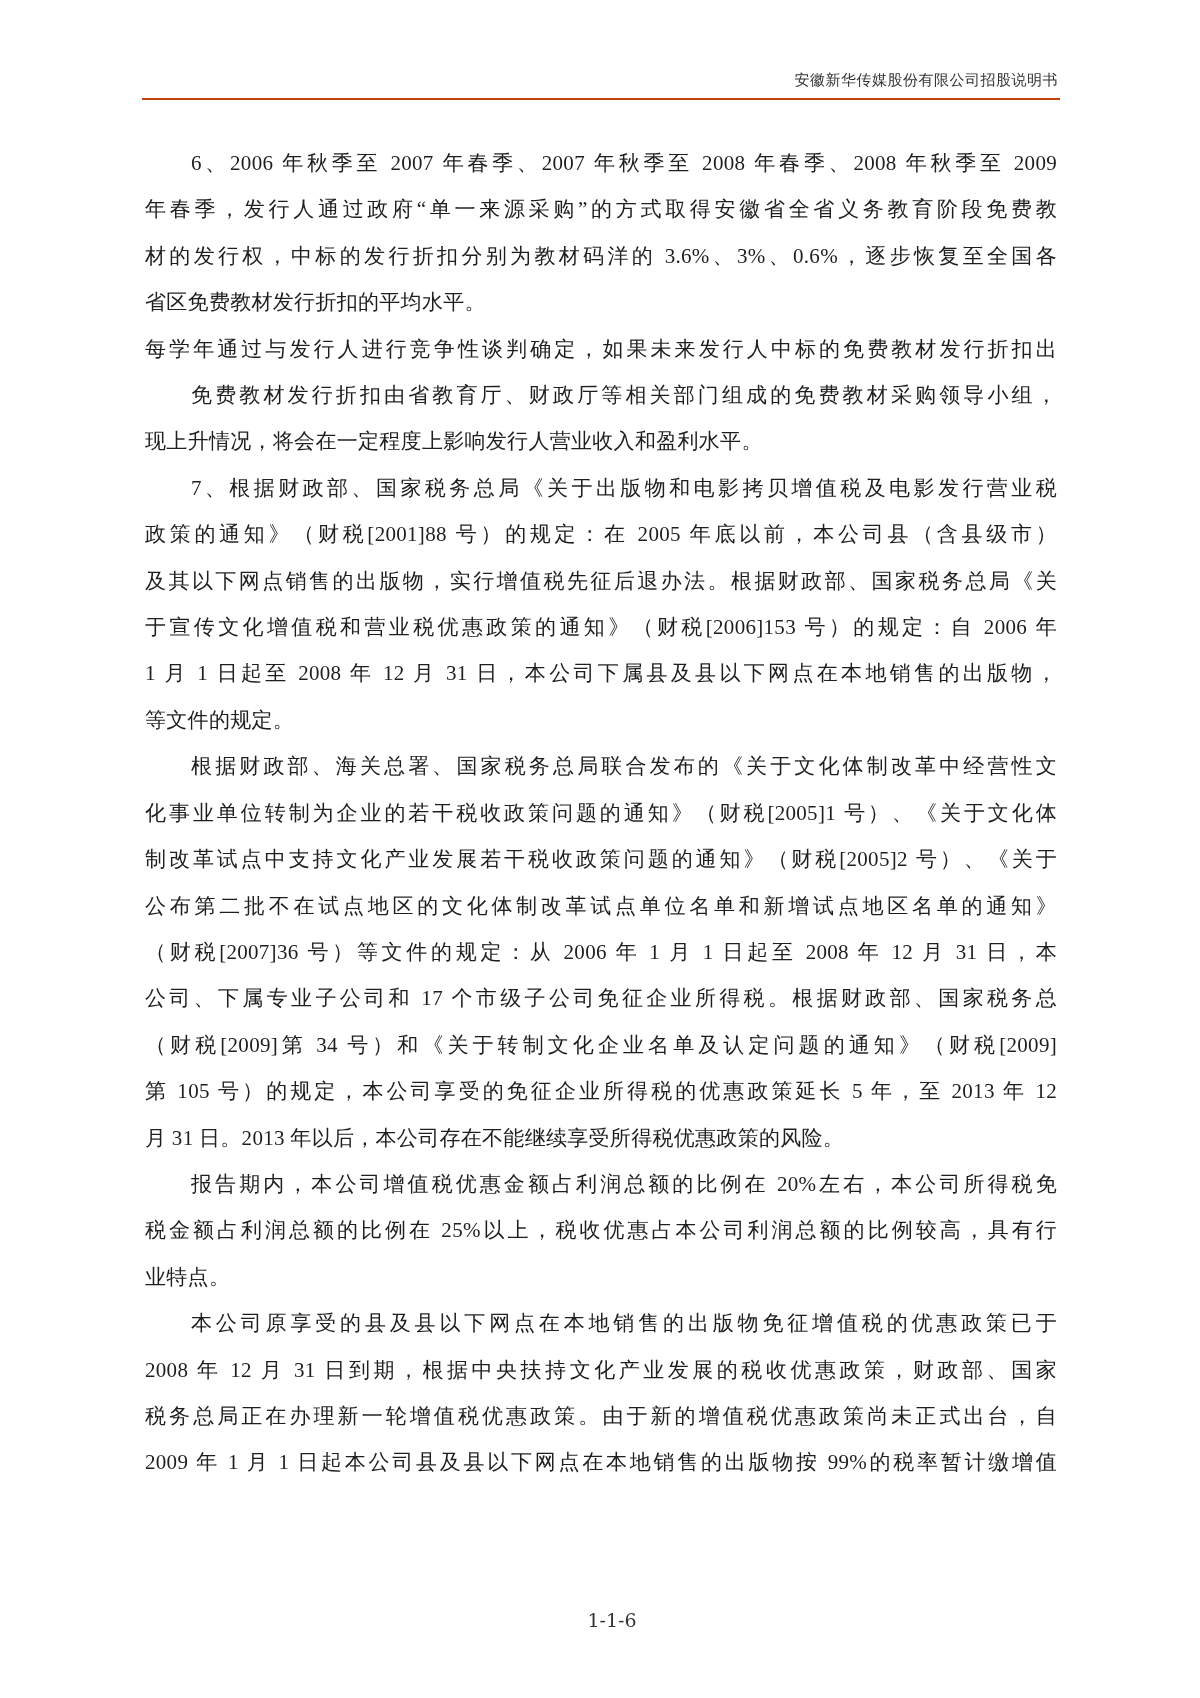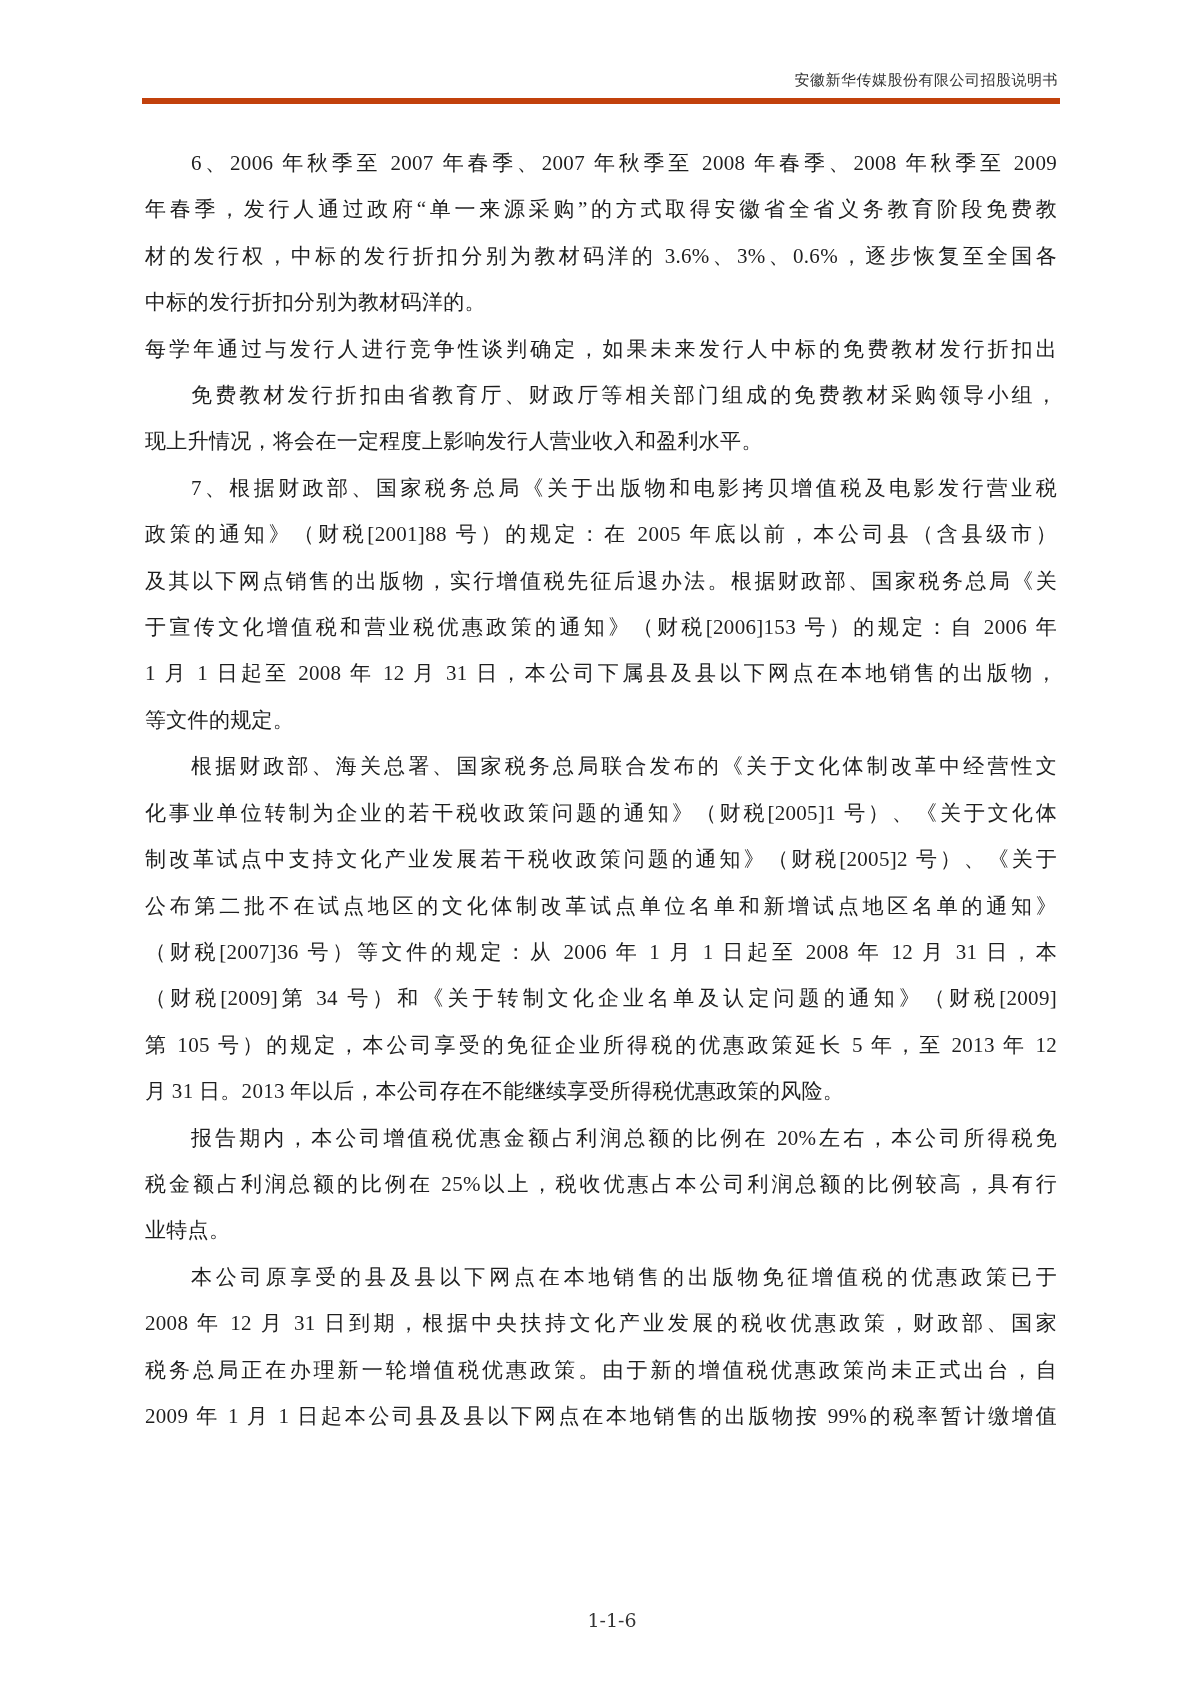"安徽新华传媒股份有限公司招股说明书" .header { border-bottom: 6px solid #c2410c -> 2px solid #c2410c }
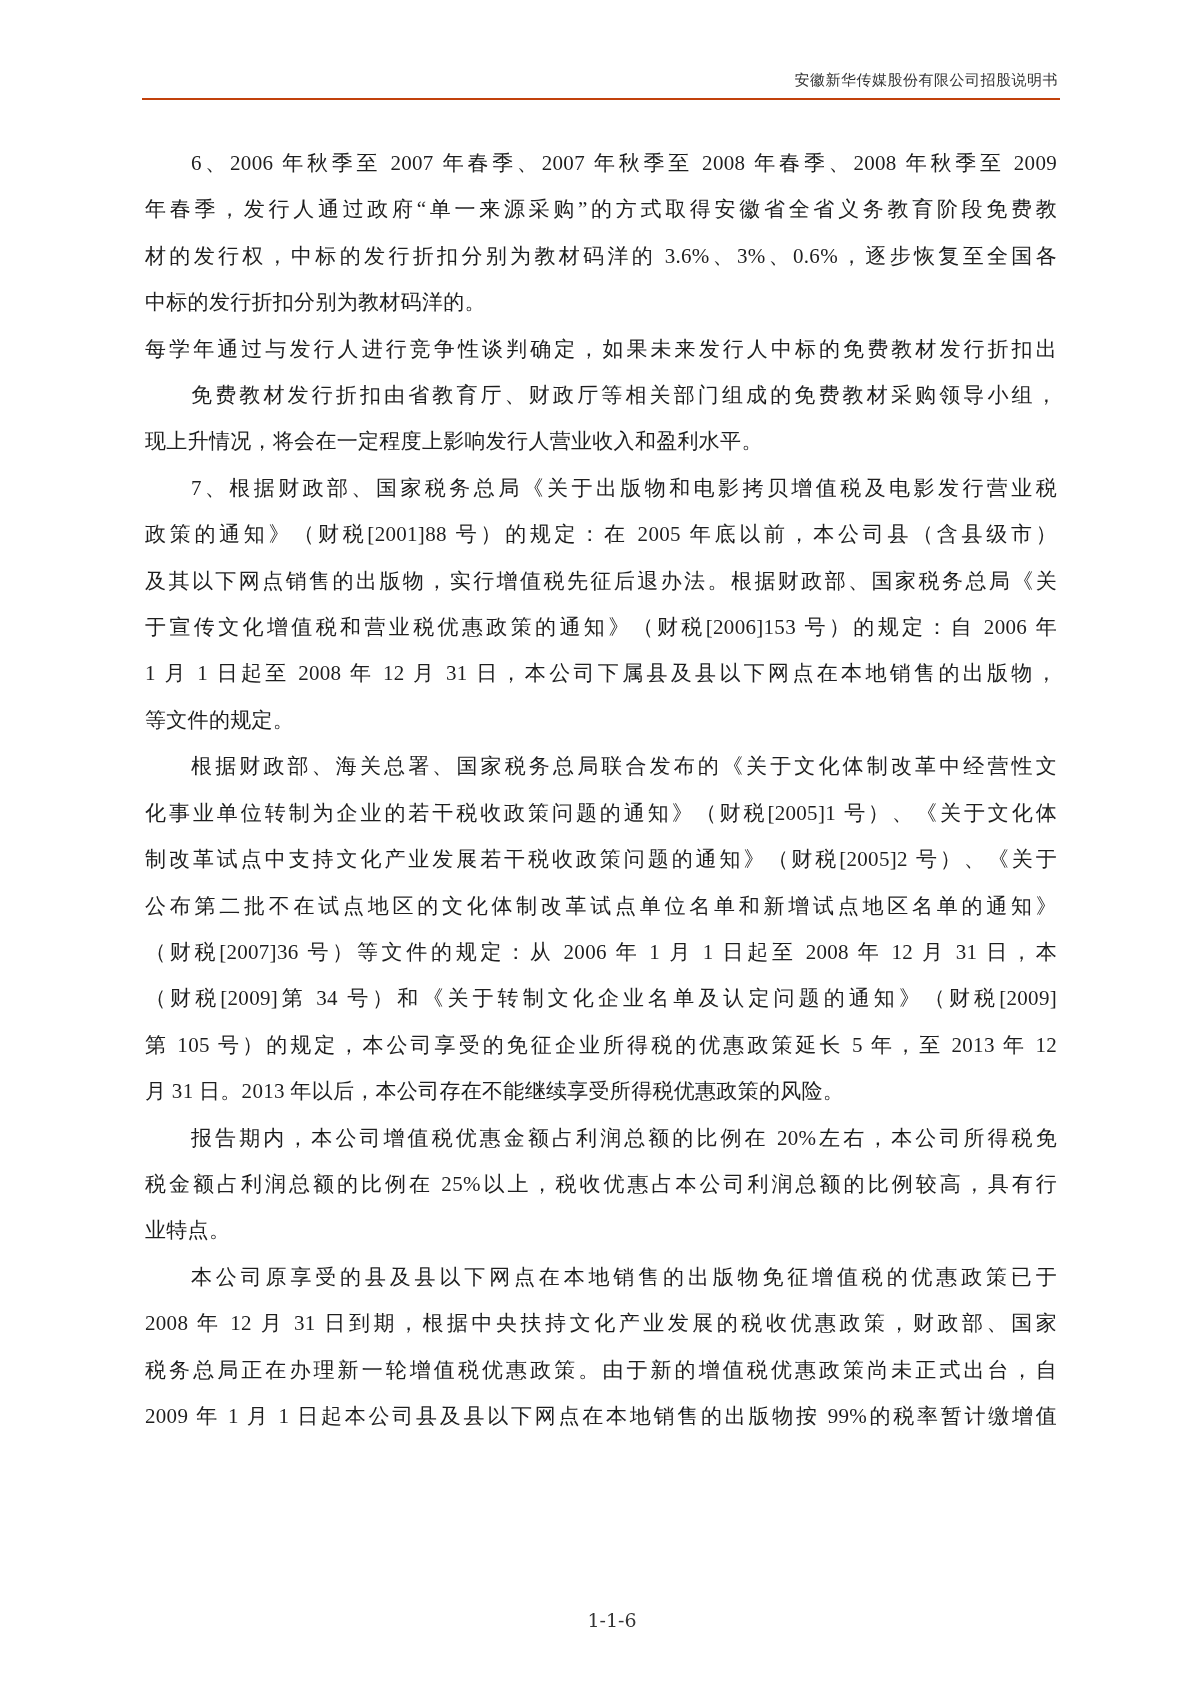"中标的发行折扣分别为教材码洋的。" span.line { text: 中标的发行折扣分别为教材码洋的 -> 省区免费教材发行折扣的平均水平 }
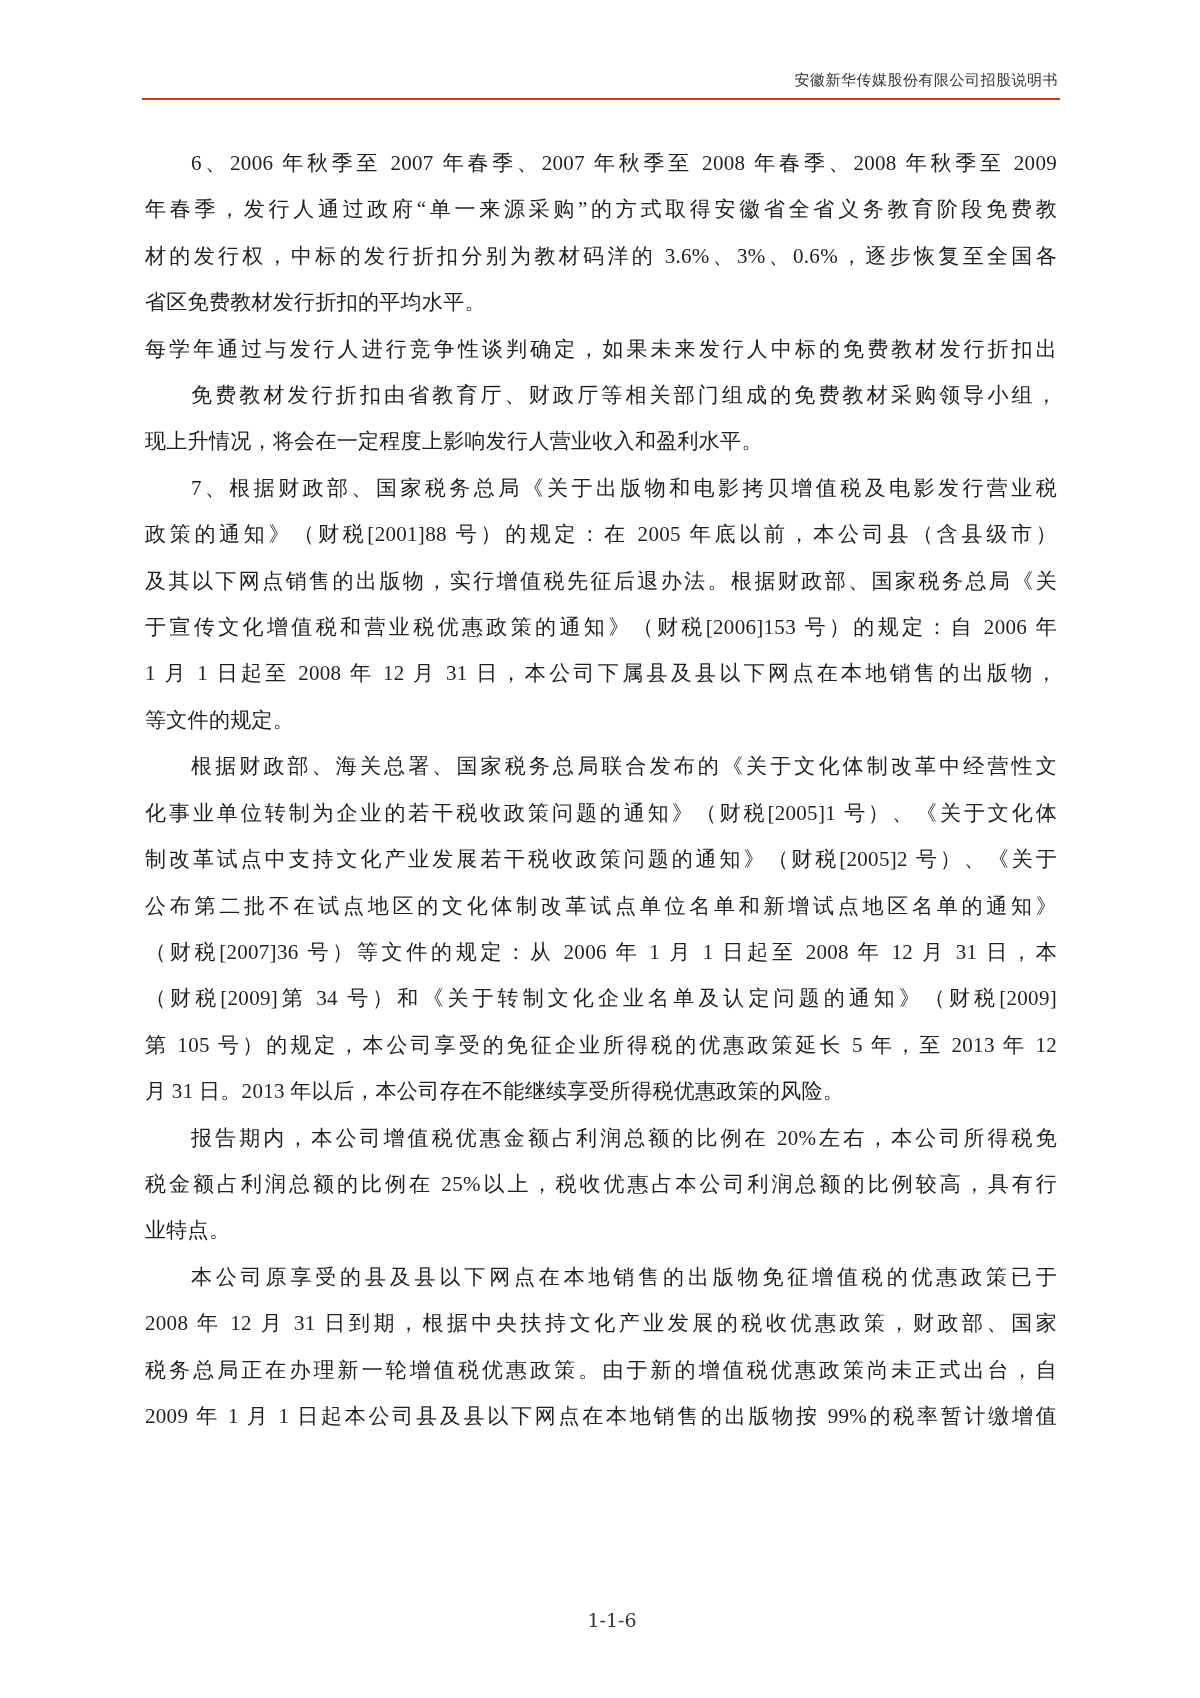"公司、下属专业子公司和 17 个市级子公司免征企业所得税。根据财政部、国家税务总" span.line { html: none -> <span>公司、下属专业子公司和 17 个市级子公司免征企业所得税。根据财政部、国家税务总</span> }
